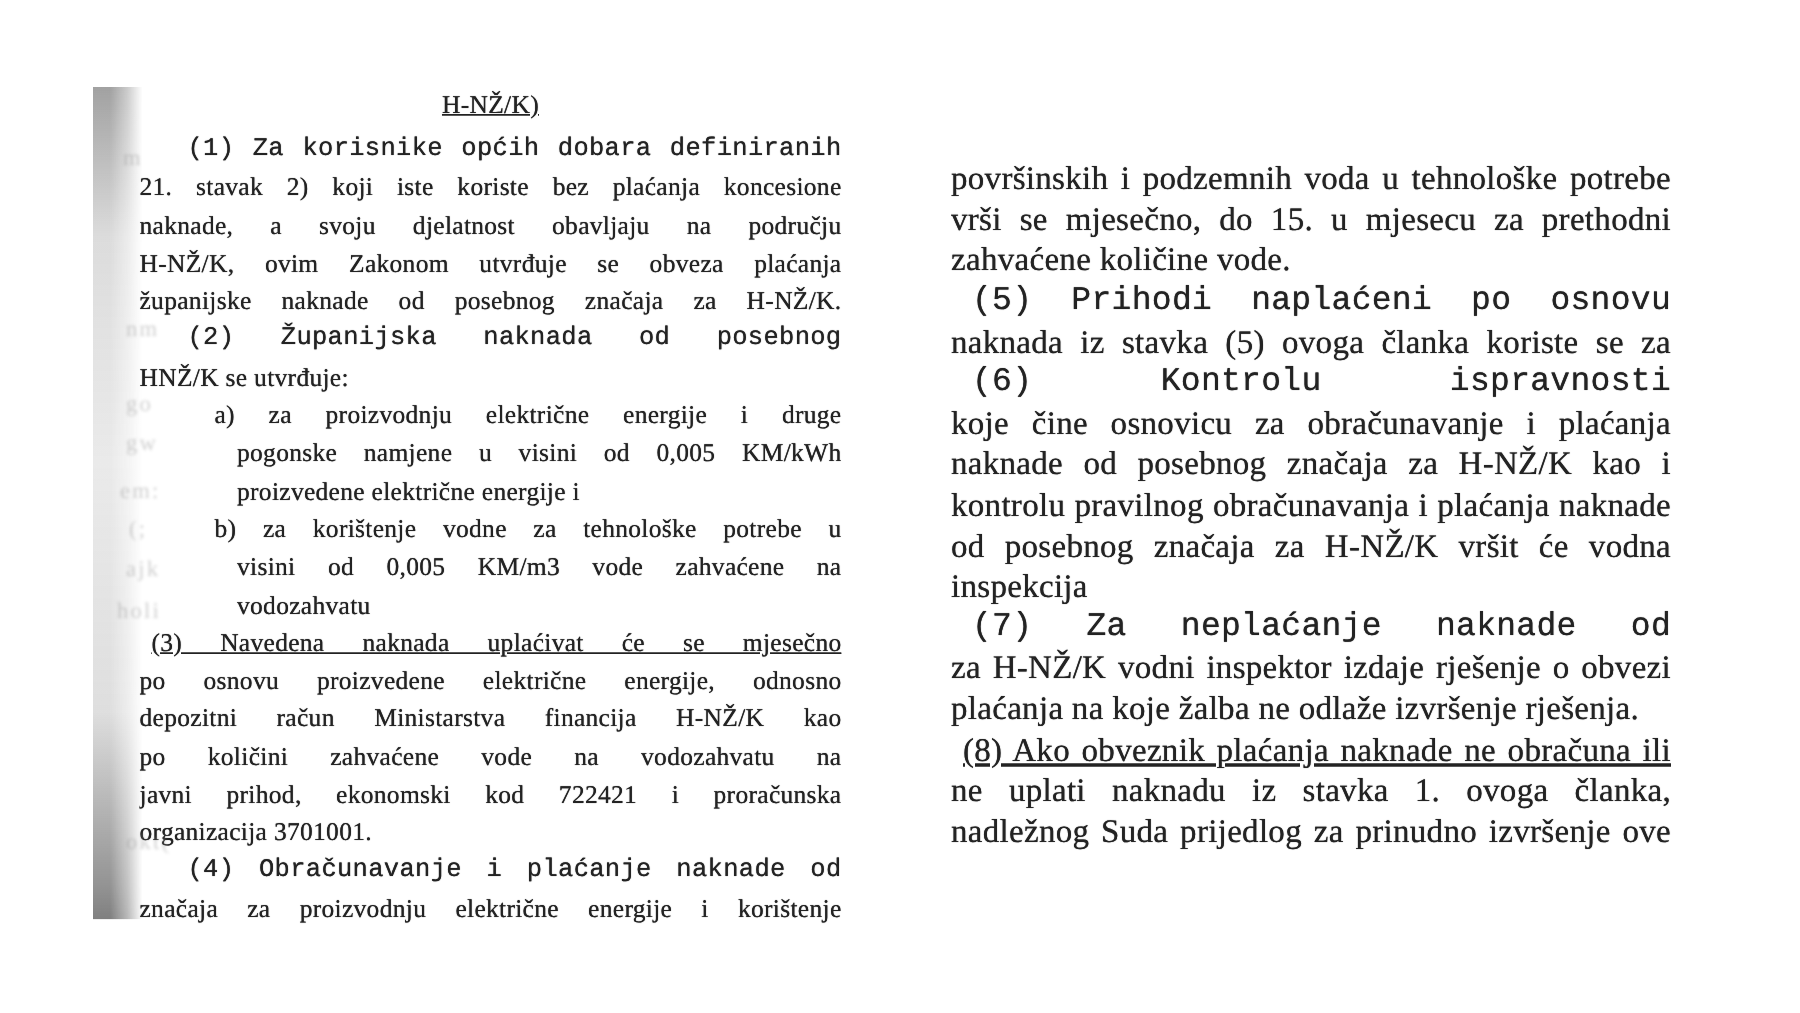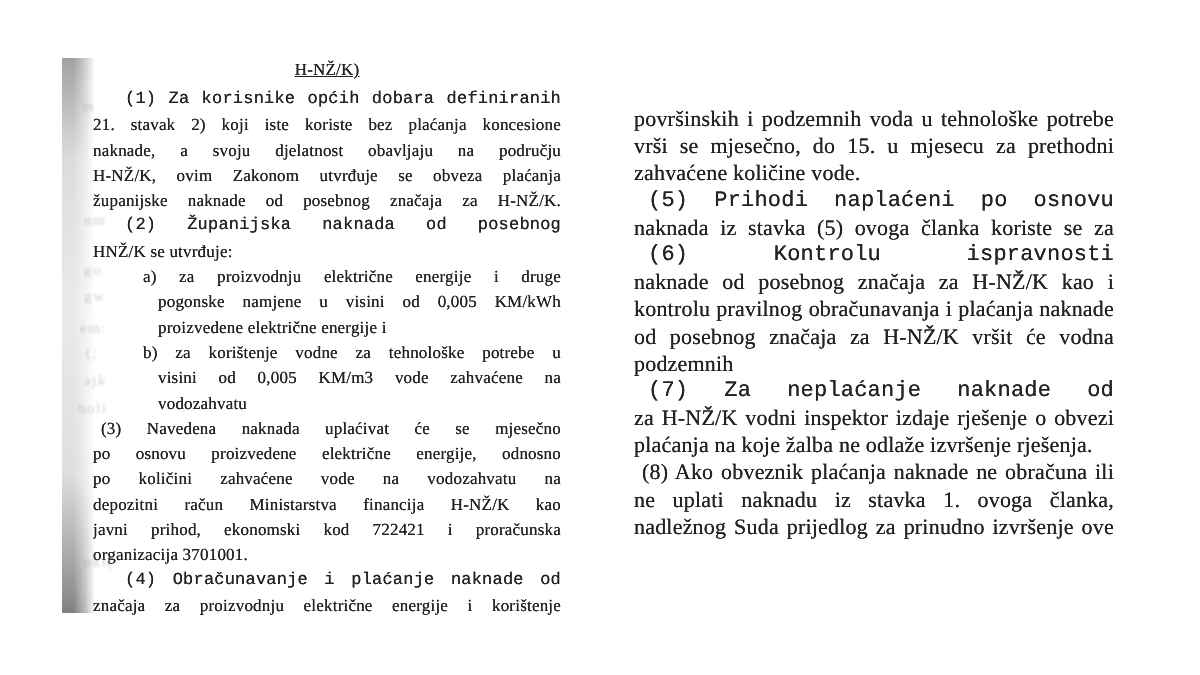"koje čine osnovicu za obračunavanje" div.line { html: none -> <div>koje čine osnovicu za obračunavanje i plaćanja</div> }
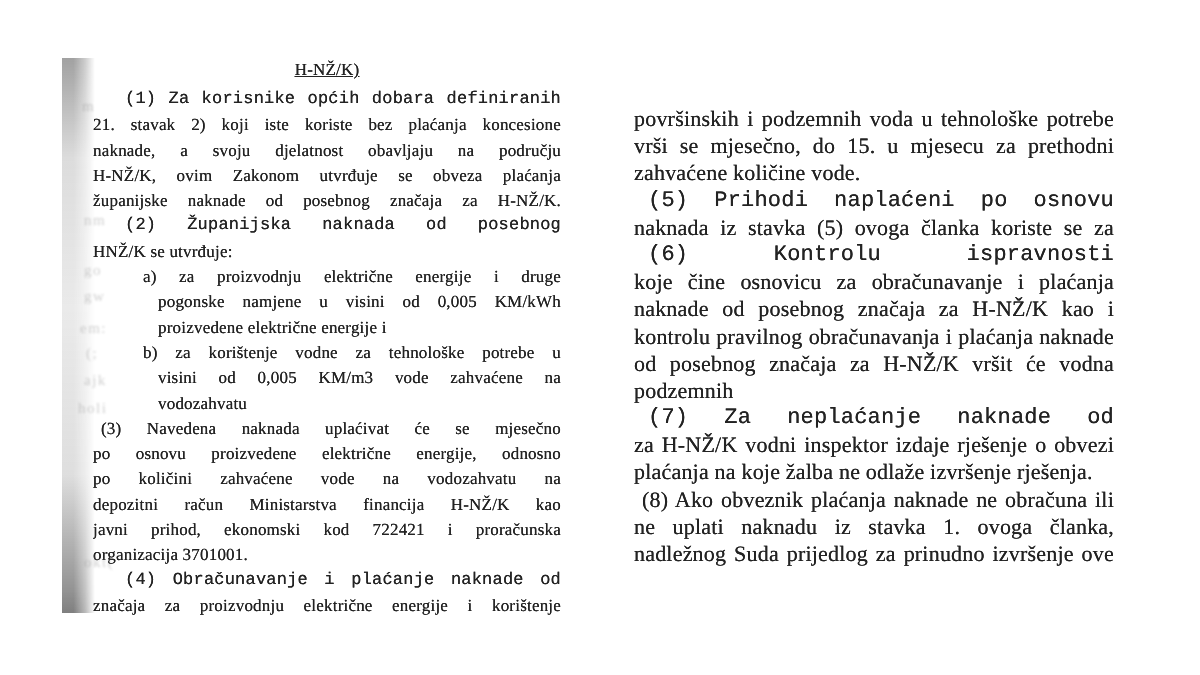"podzemnih" div.line { text: podzemnih -> inspekcija }
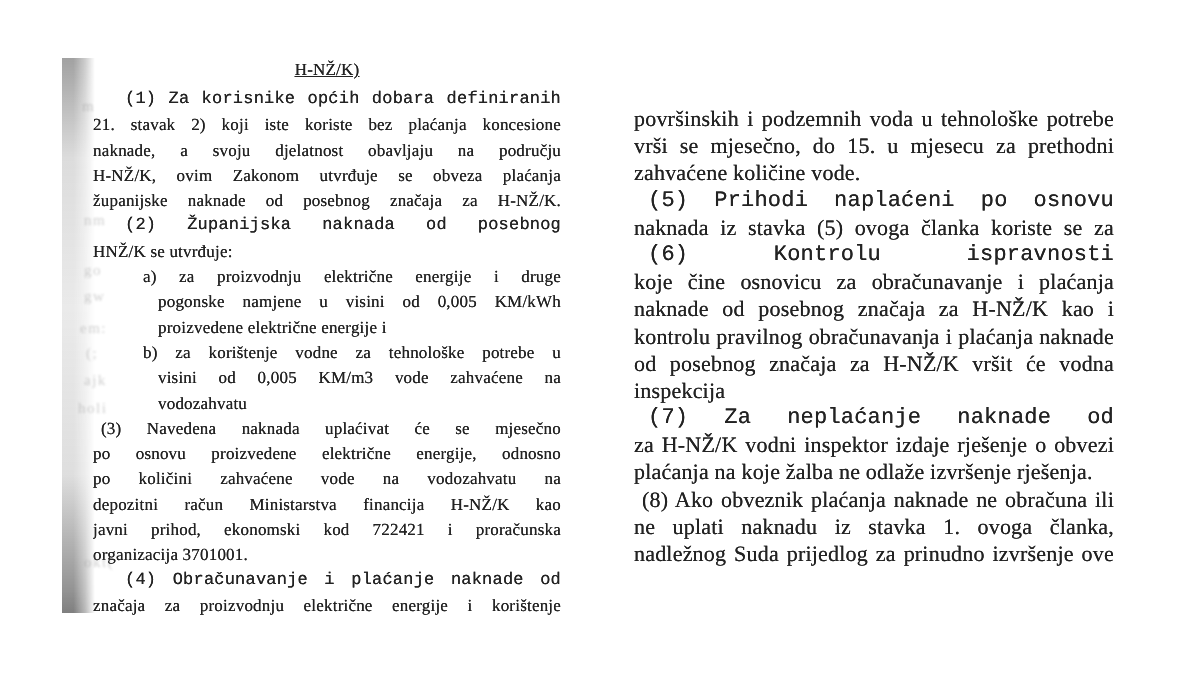"(3) Navedena naknada uplaćivat će" .line.fi2 { text-decoration: none -> underline }
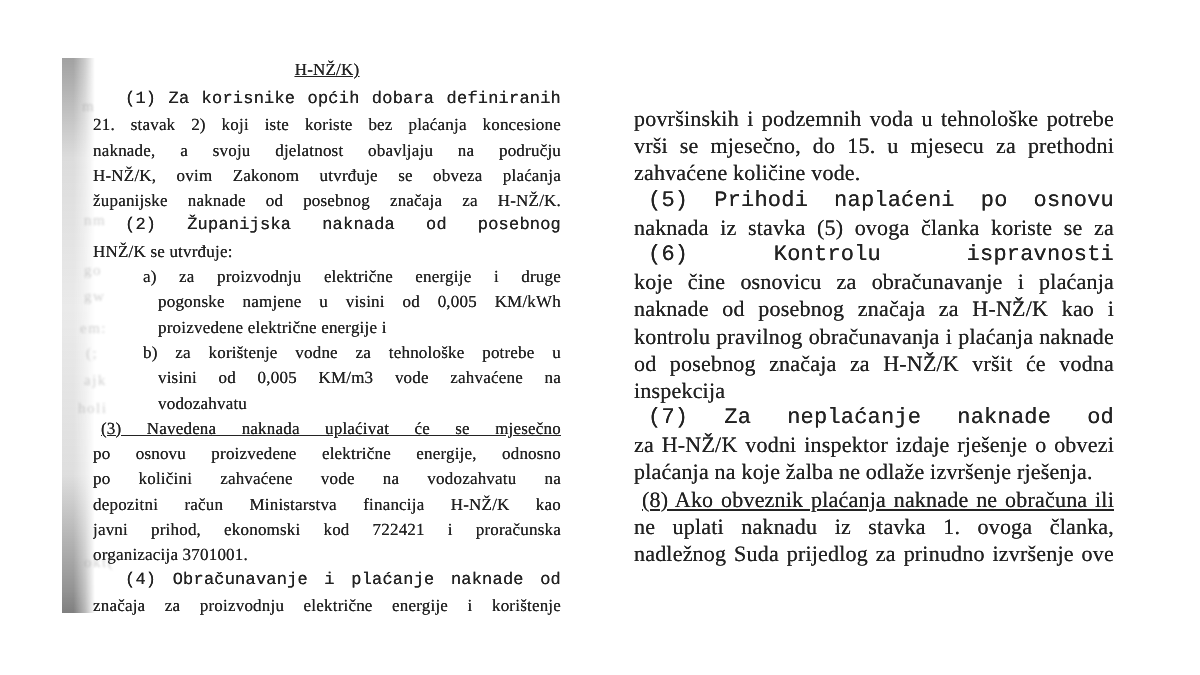"po količini zahvaćene vode na" div.line { order: before "depozitni račun Ministarstva financija" -> after "depozitni račun Ministarstva financija" }
